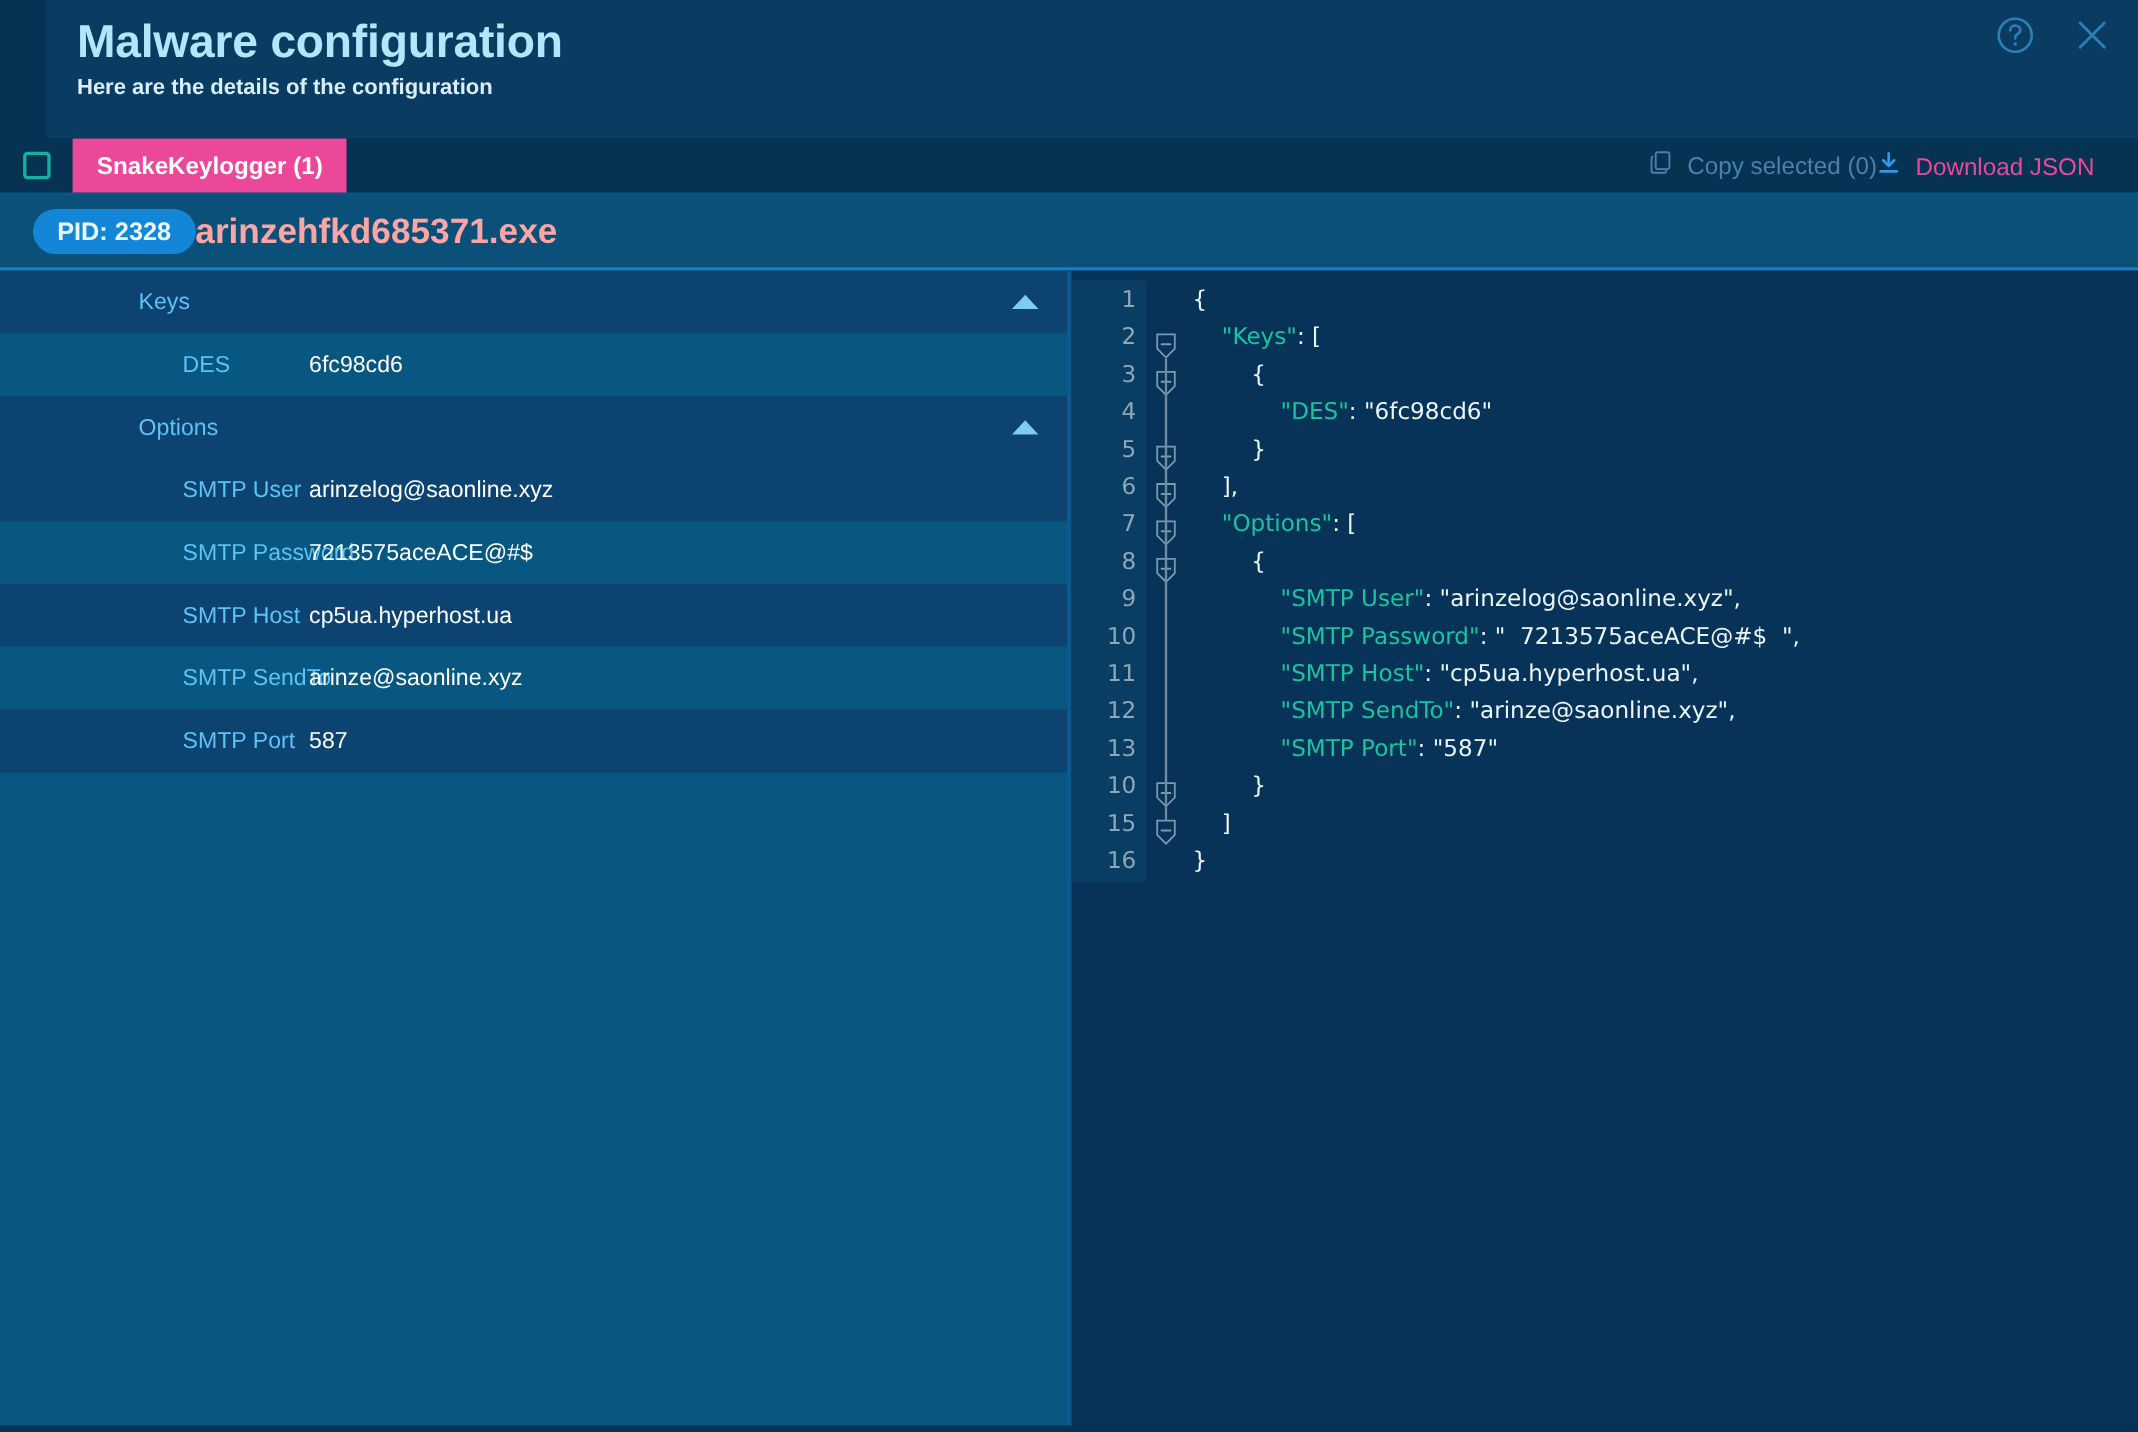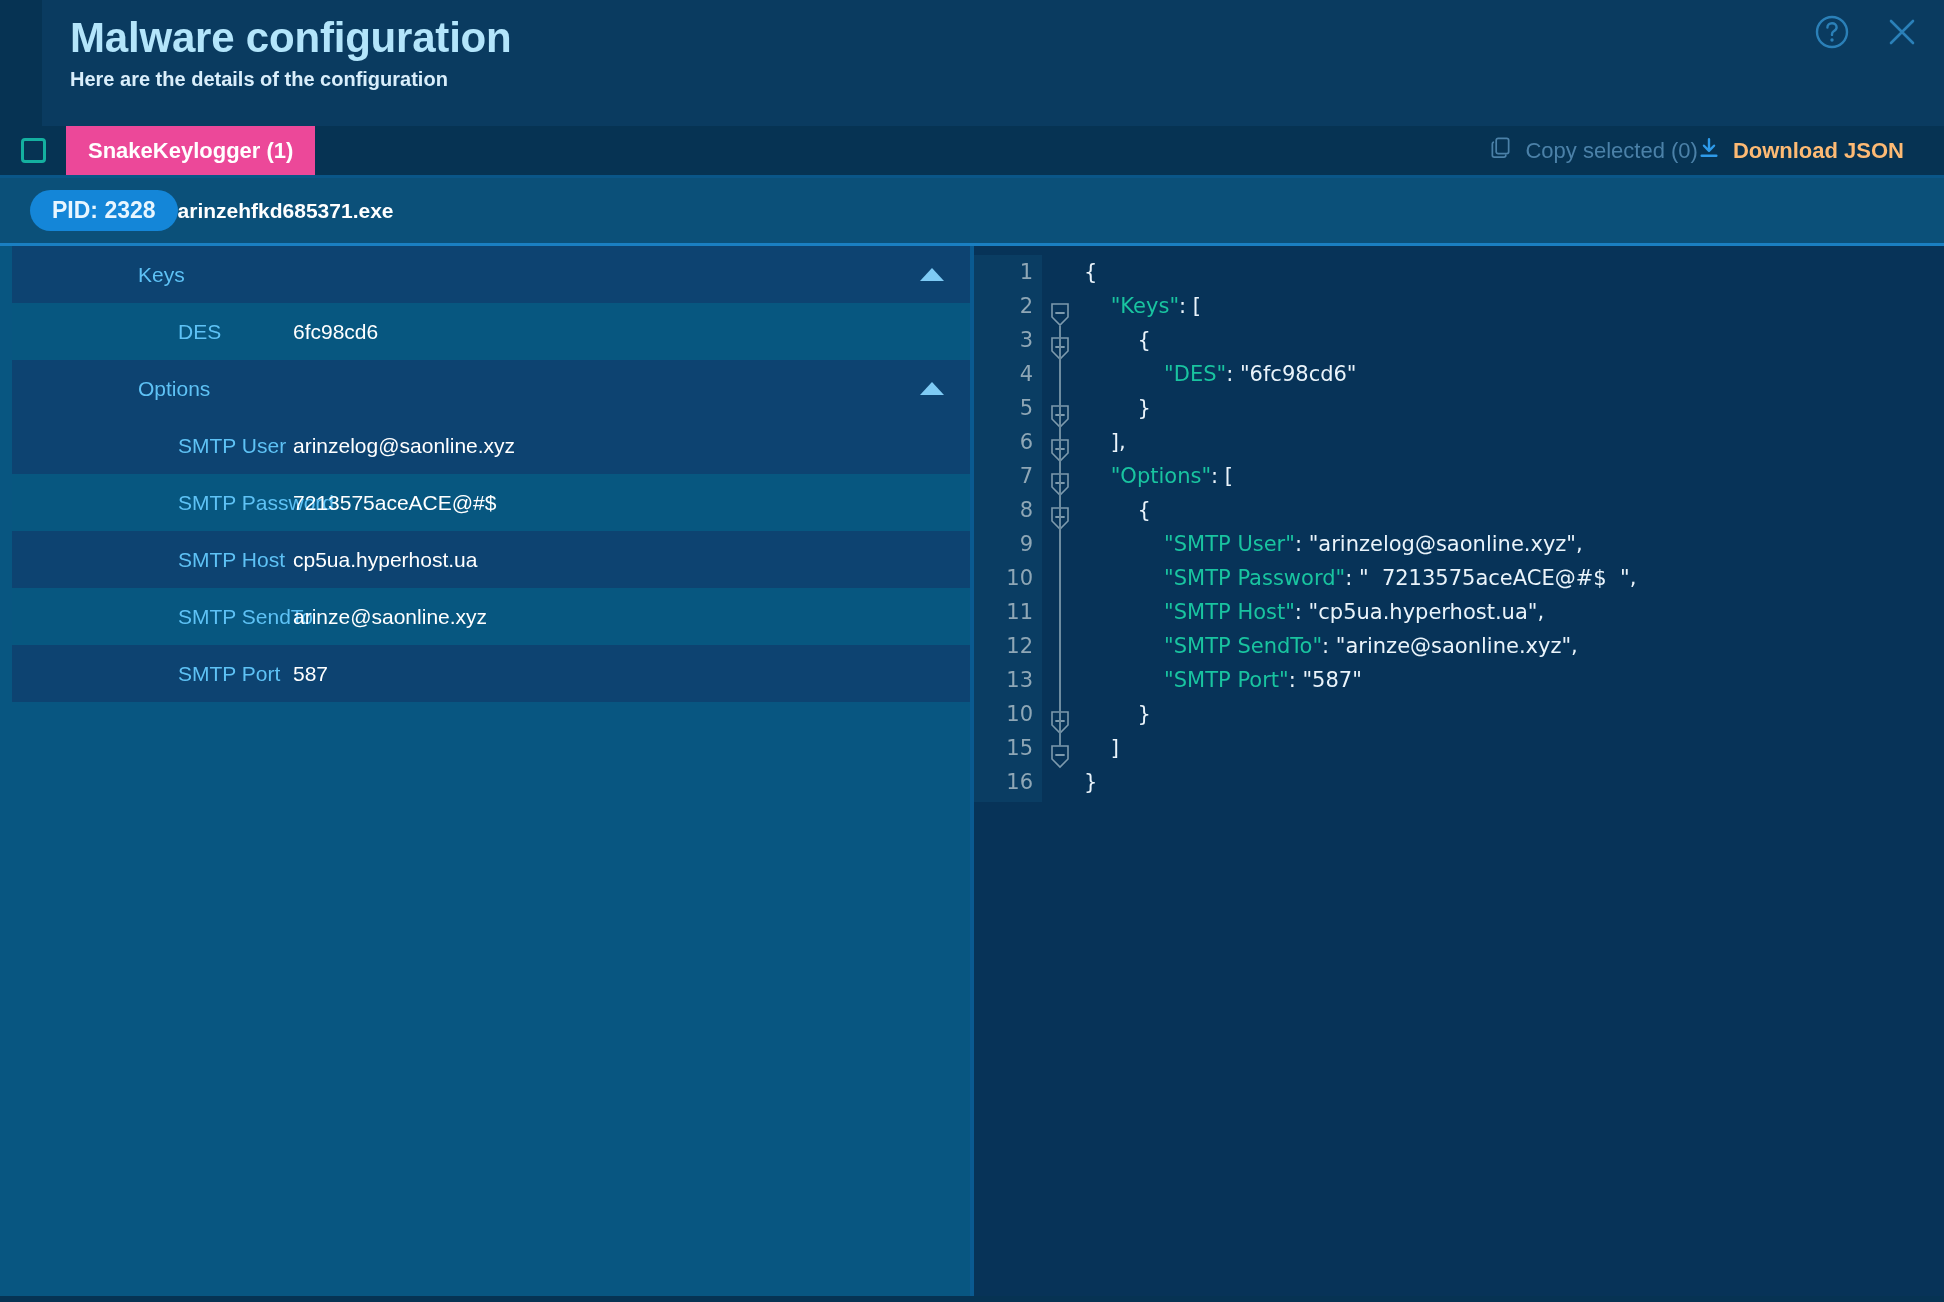"Download JSON" .toolbar-action.bright { align-items: none -> flex-end; color: #fdba74 -> #ec4899; font-weight: bold -> normal }
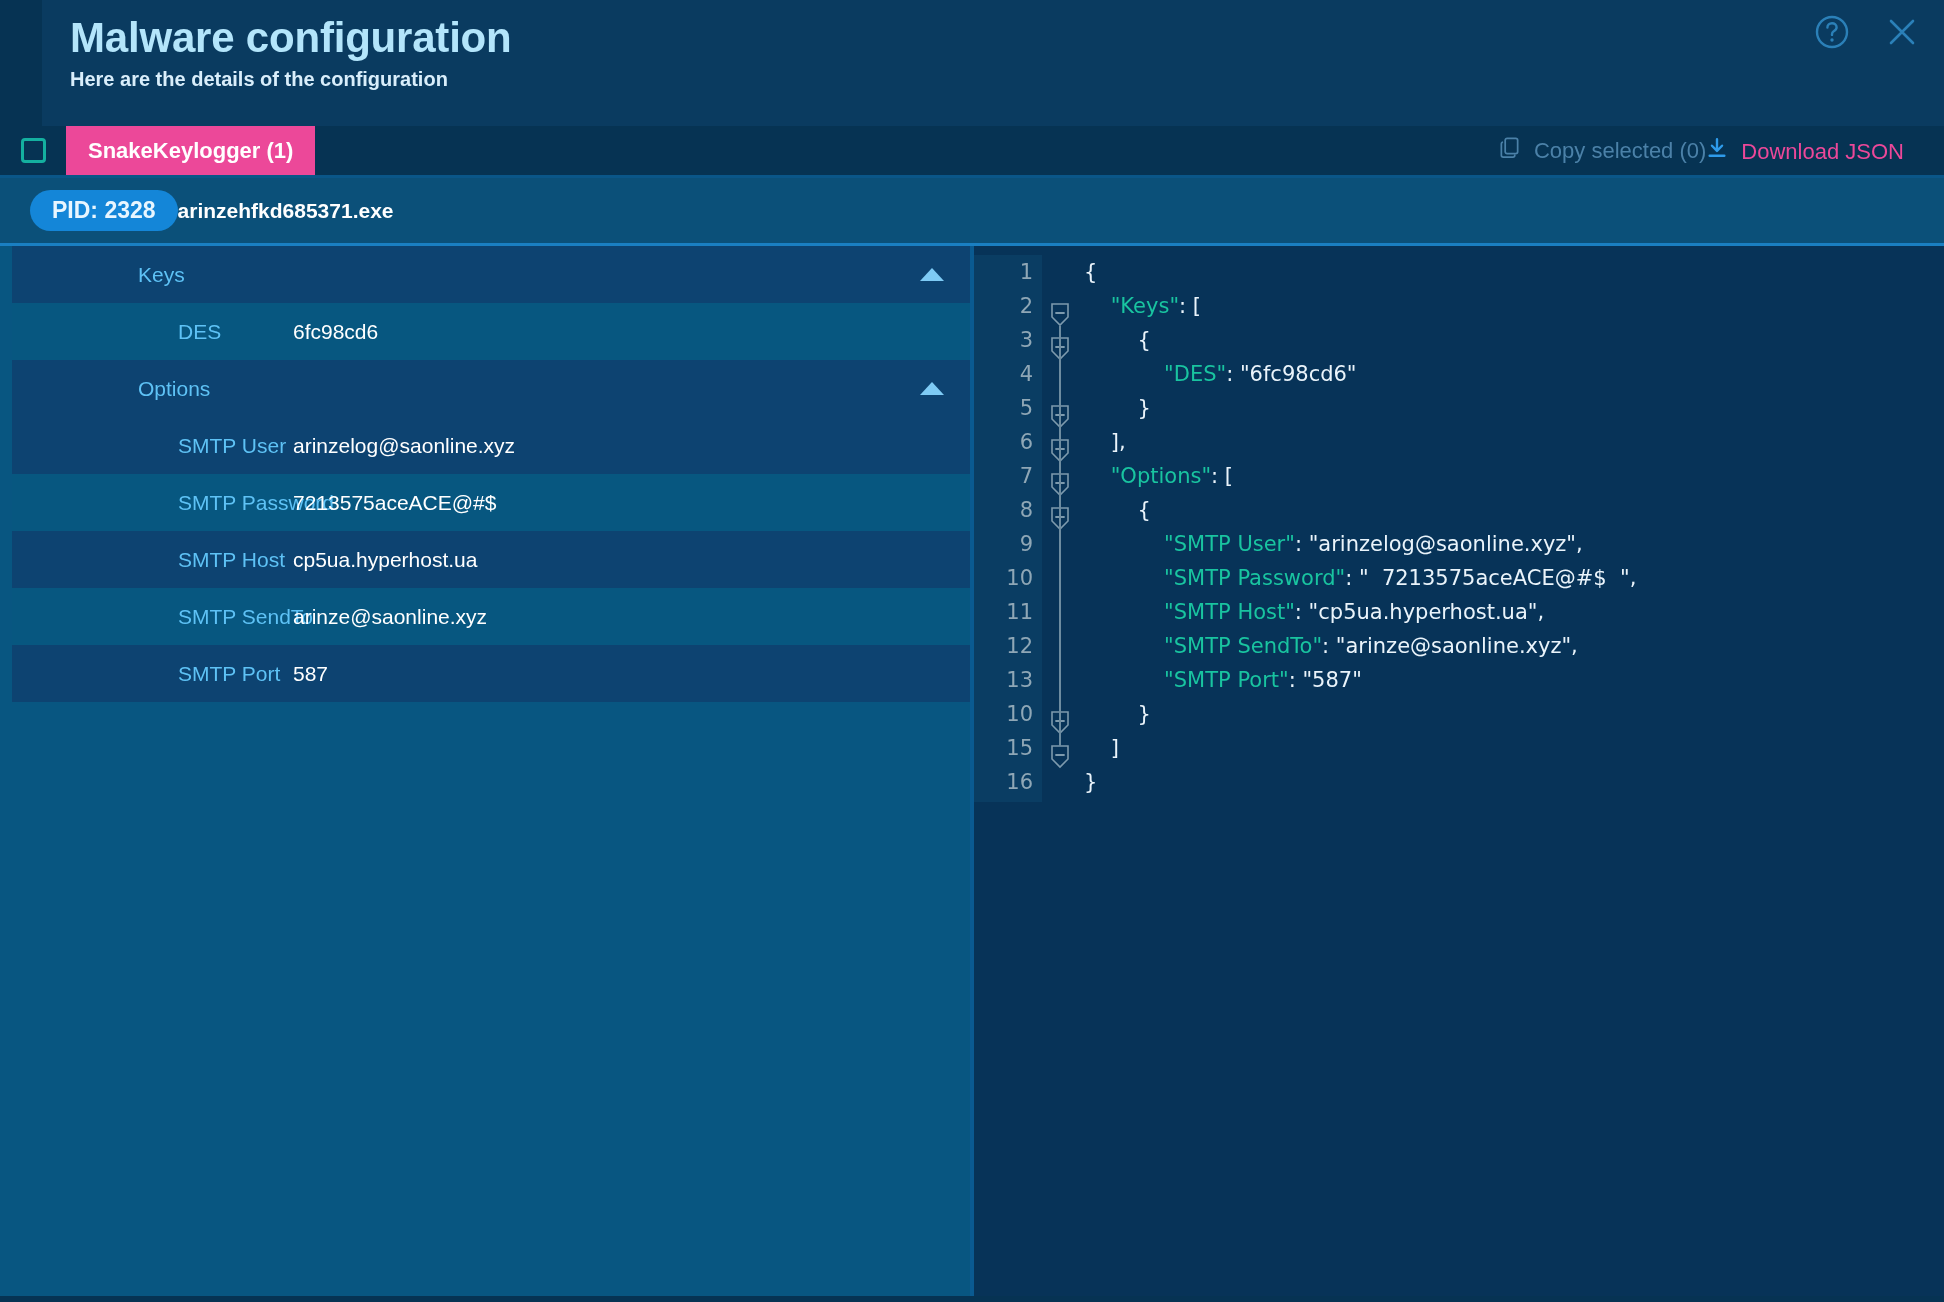"arinzehfkd685371.exe" .proc-name { color: #ffffff -> #fca5a5; font-size: 21px -> 32px }
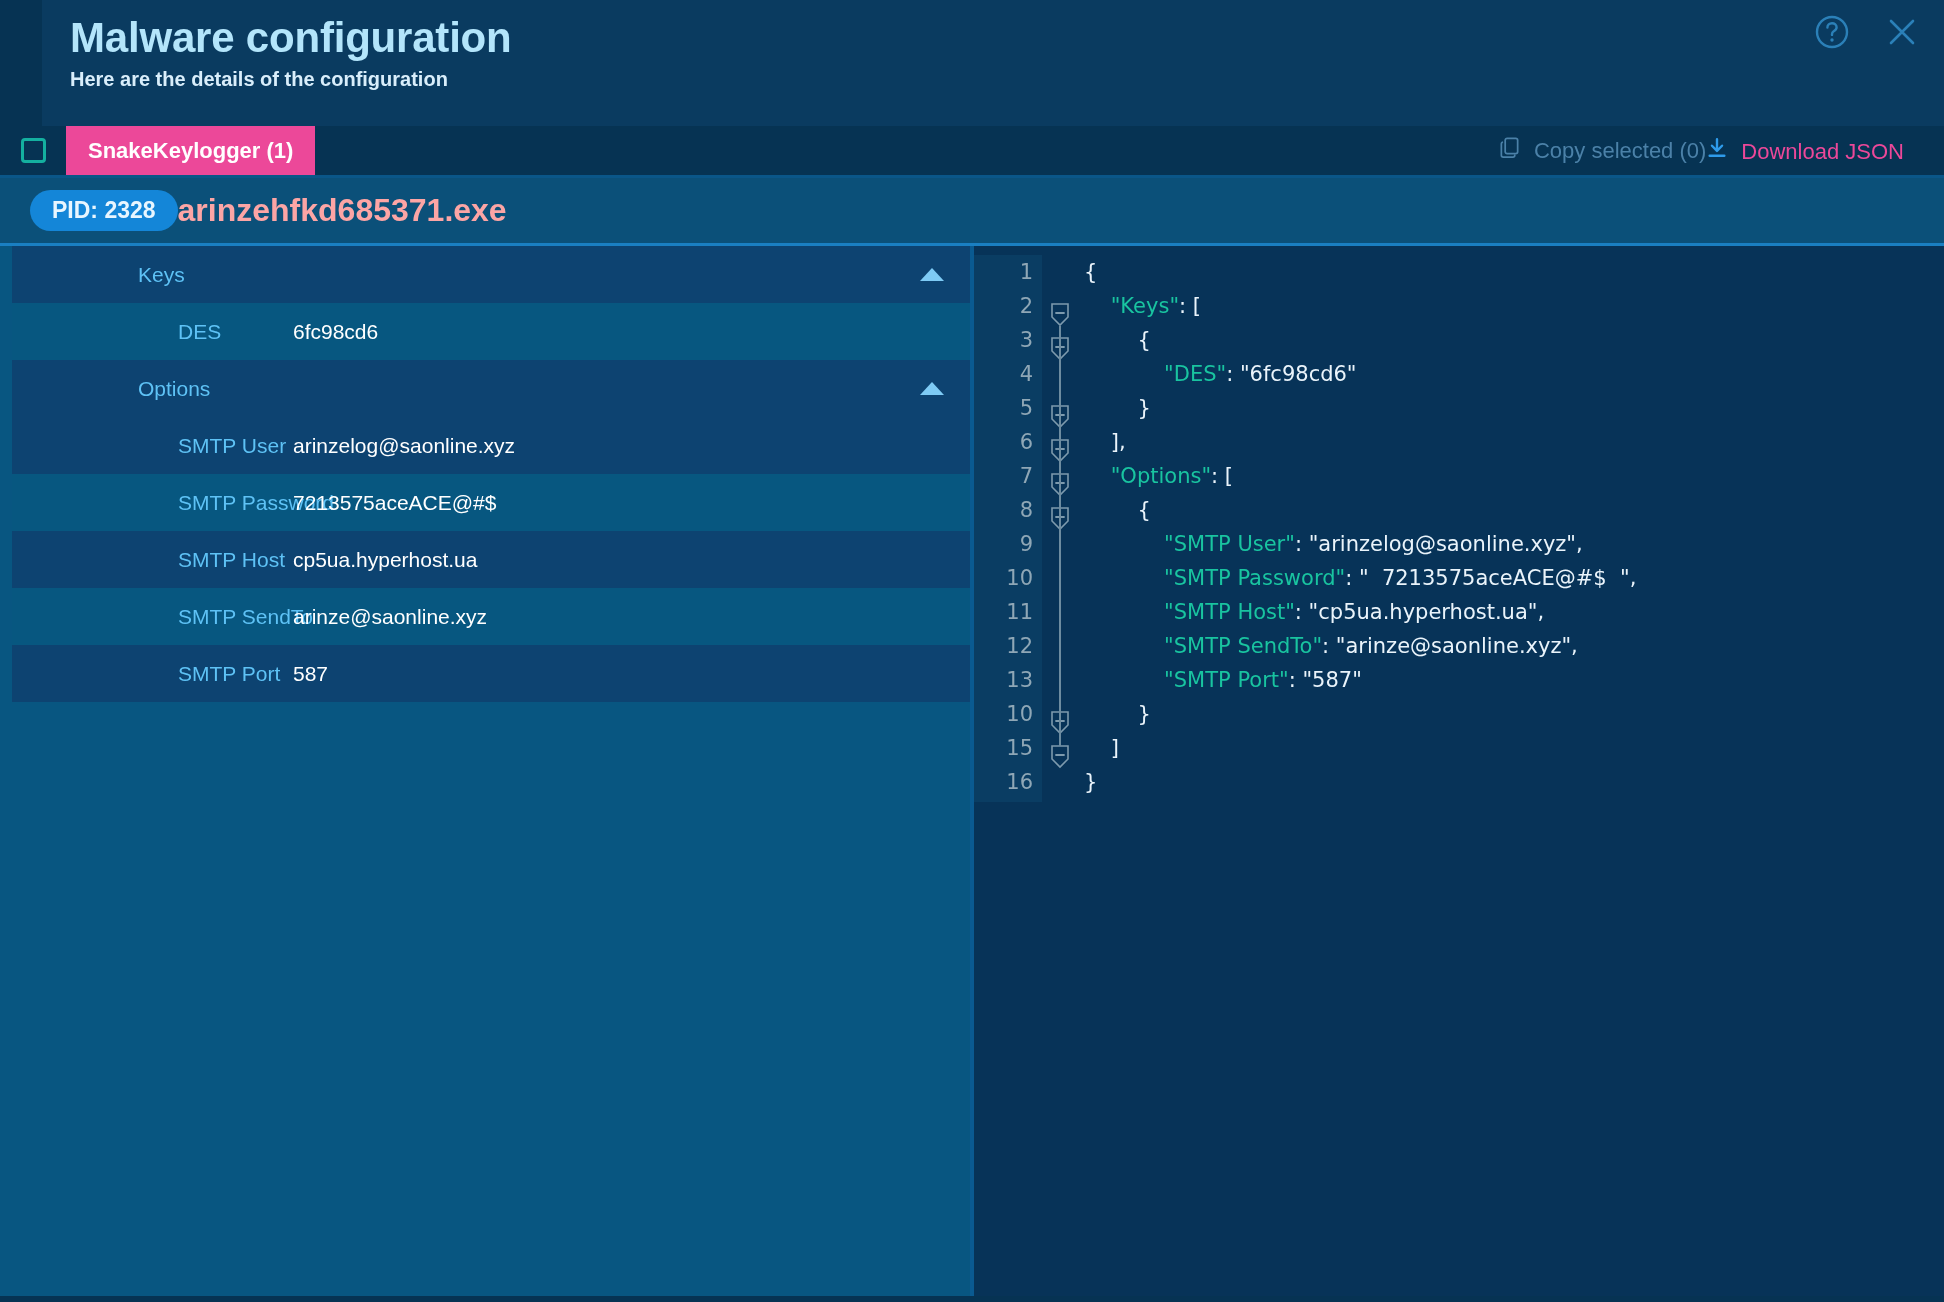"Keys" .left-pane { padding-left: 12px -> none }
